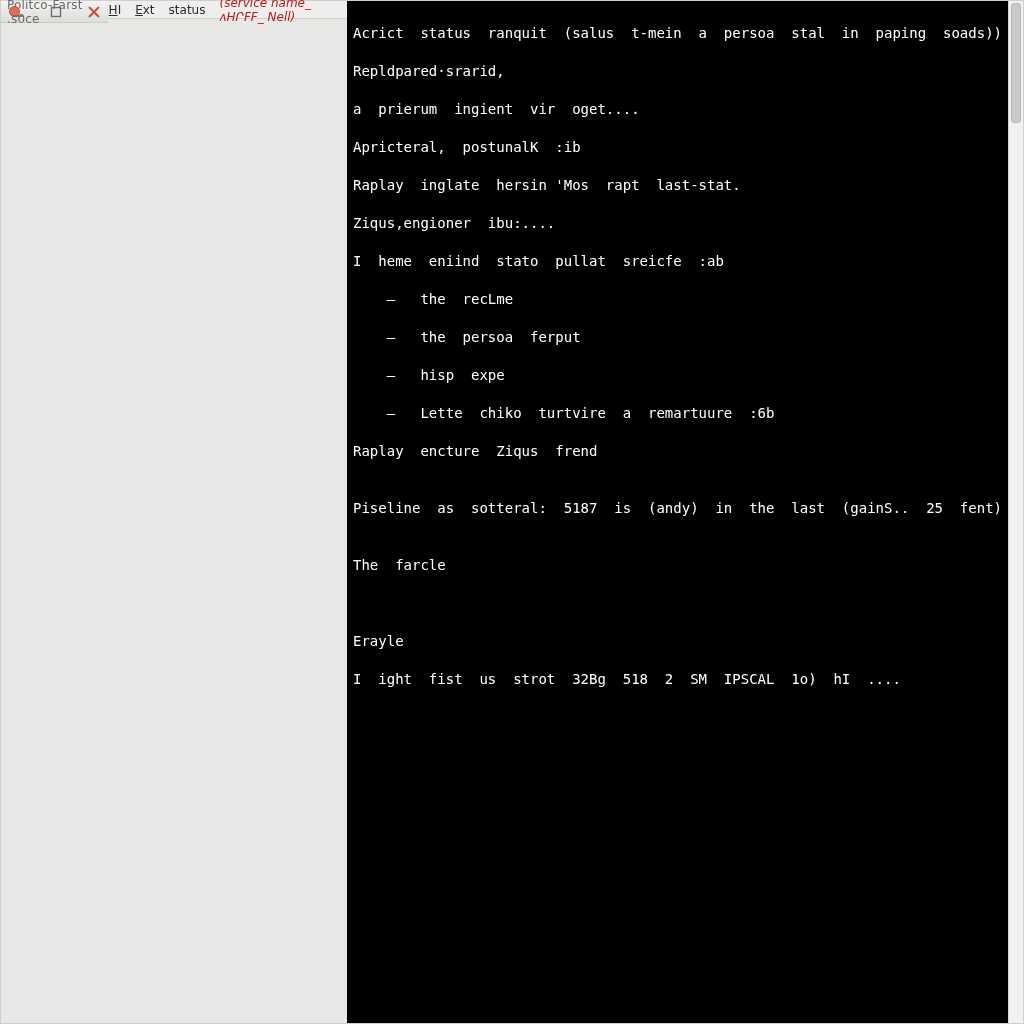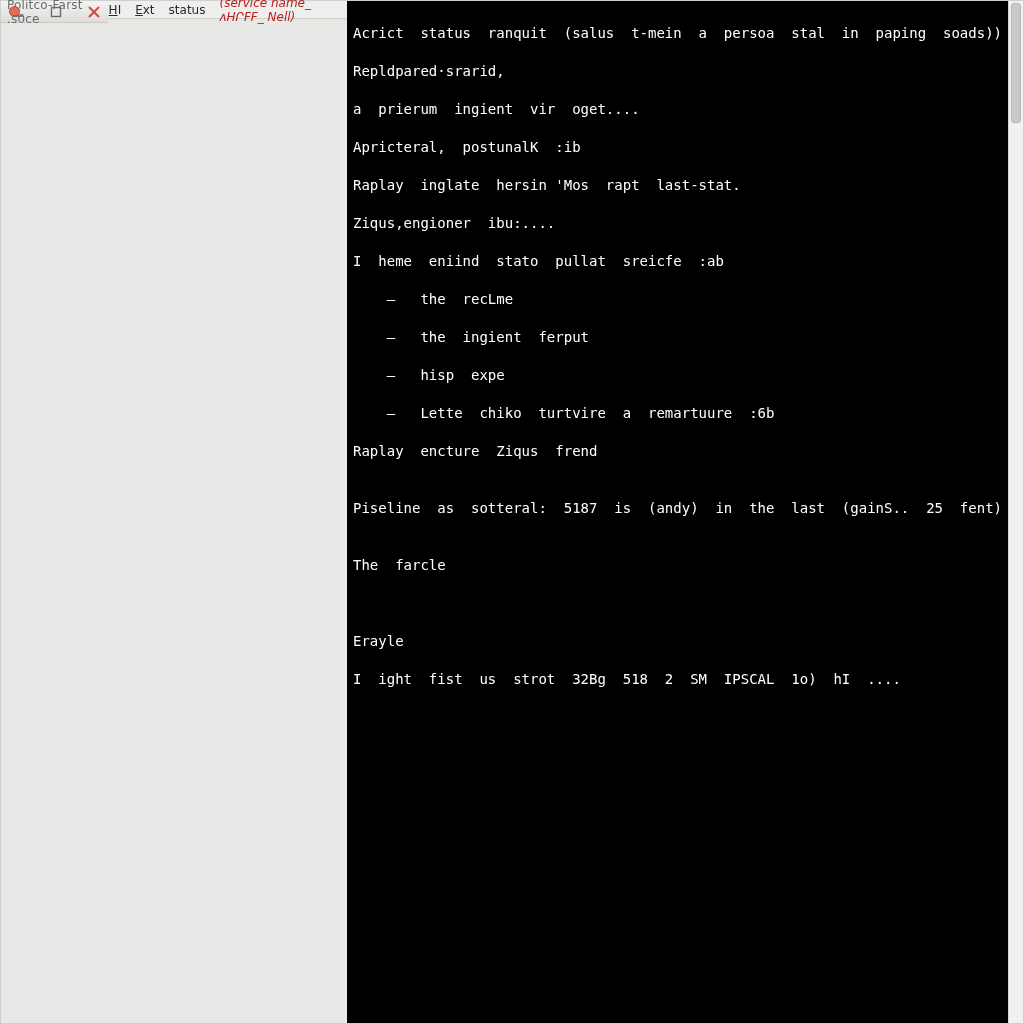"— the ingient ferput" span.line { text: ingient -> persoa }
